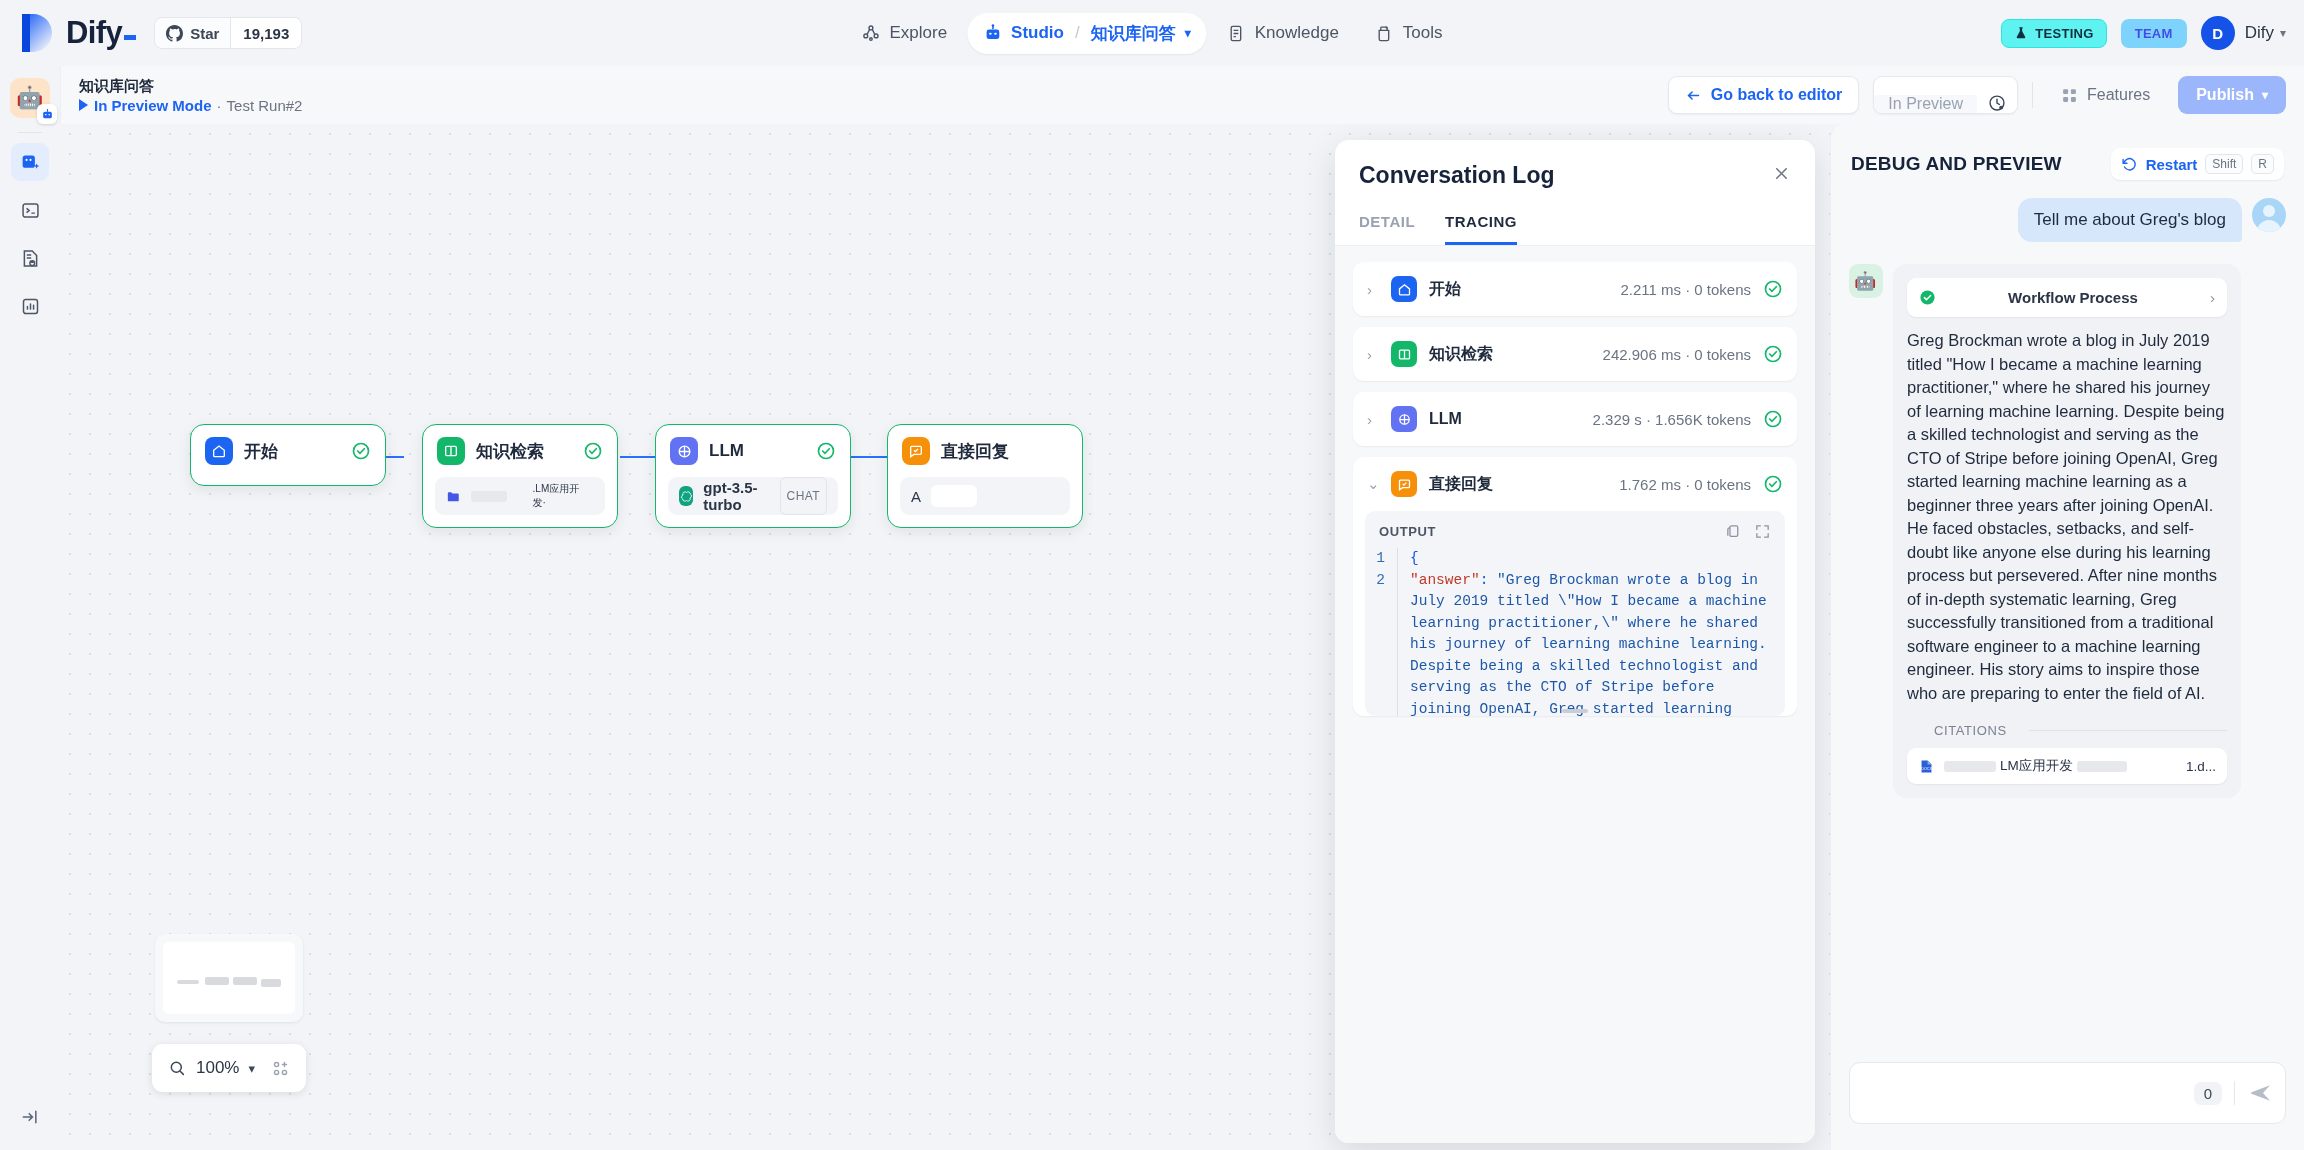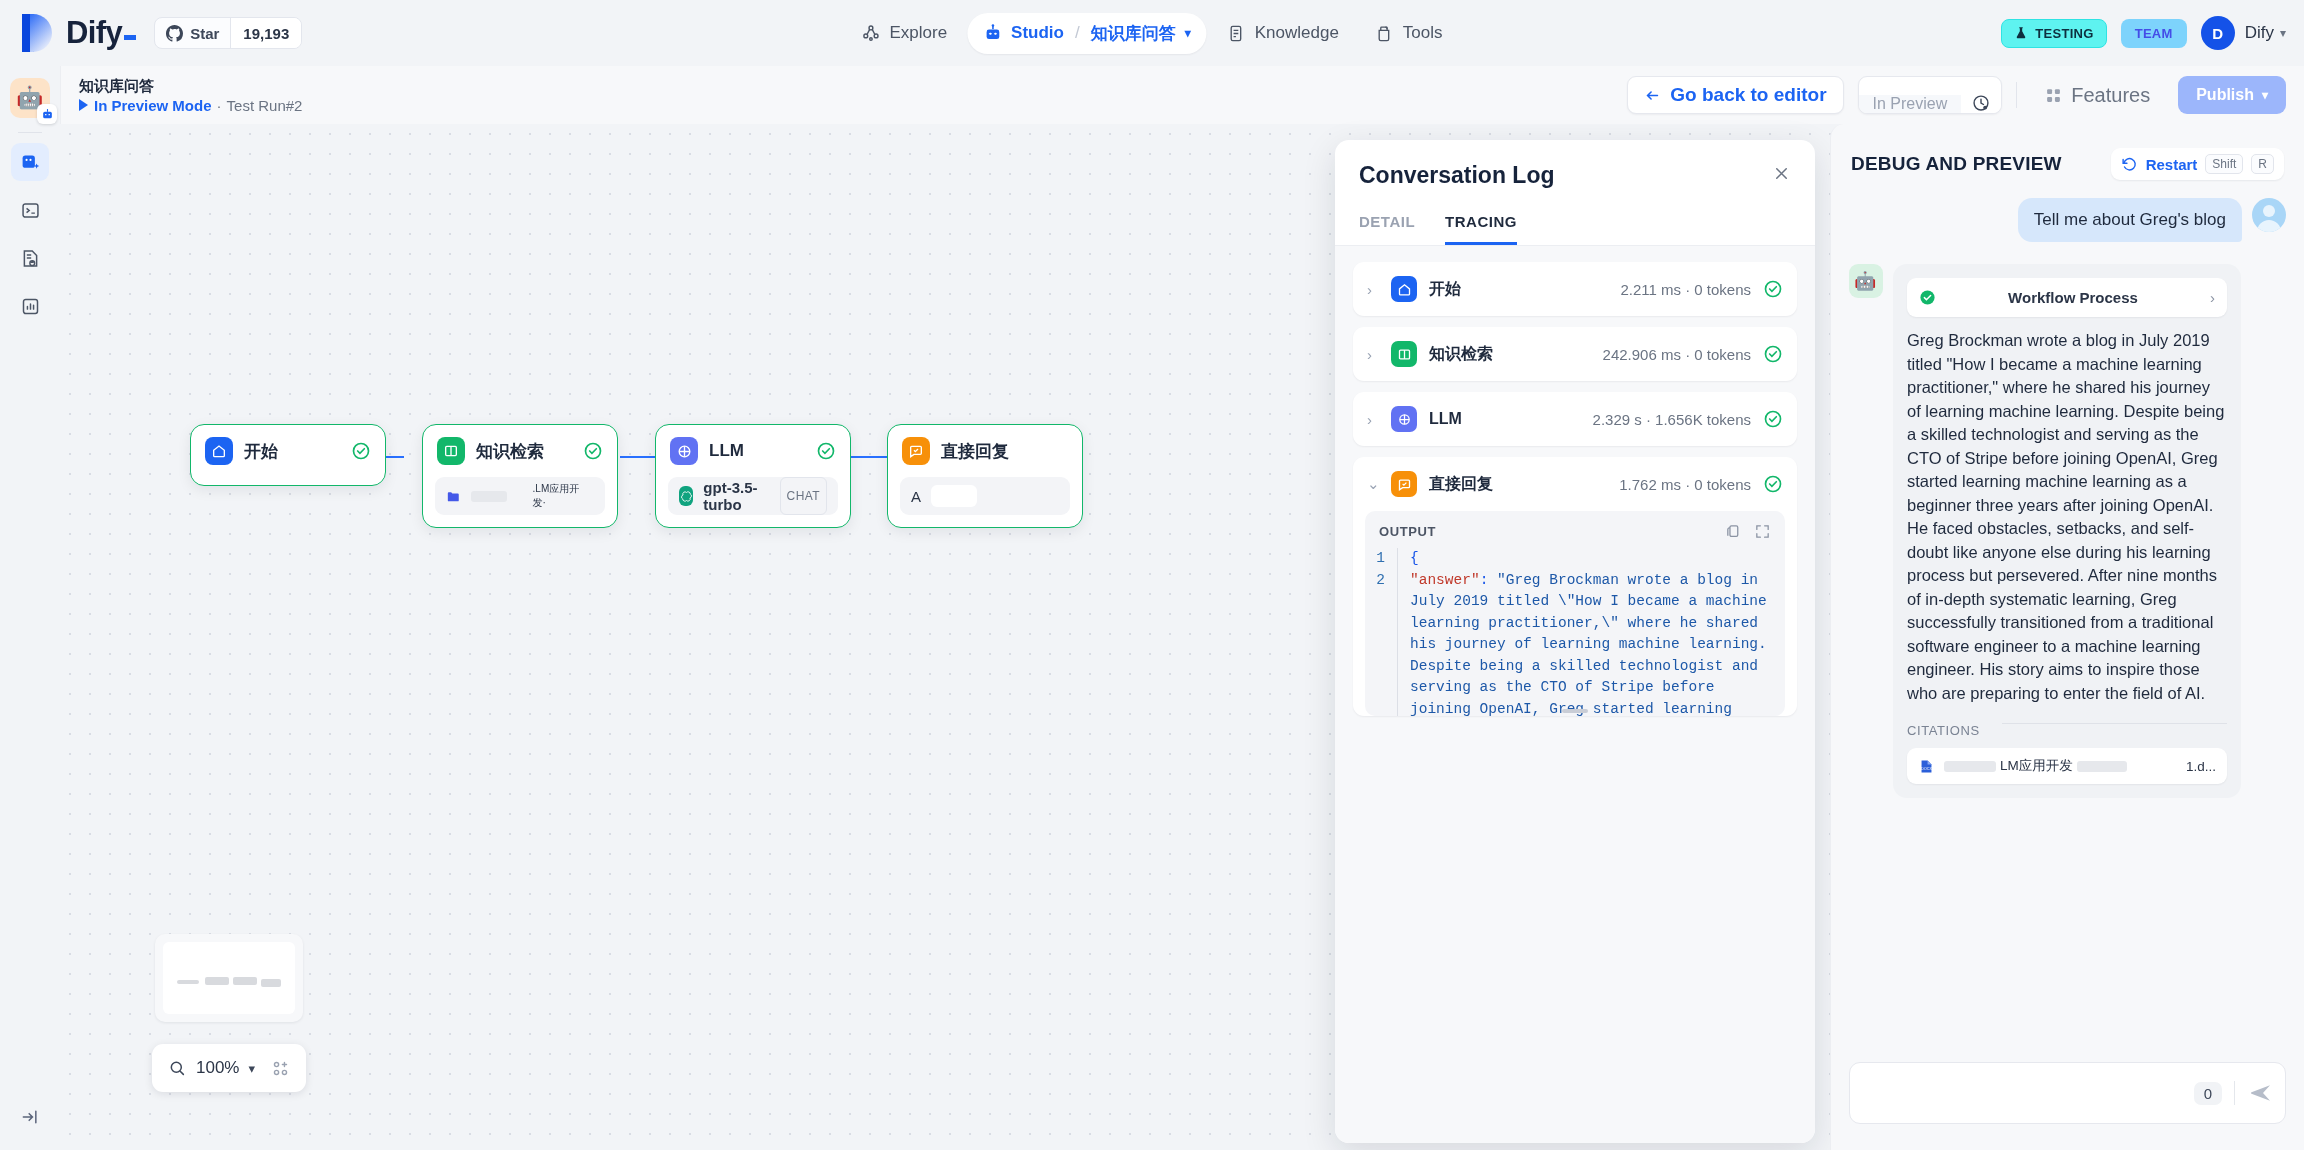"Go back to editor" .btn-white { font-size: 19px -> 16px }
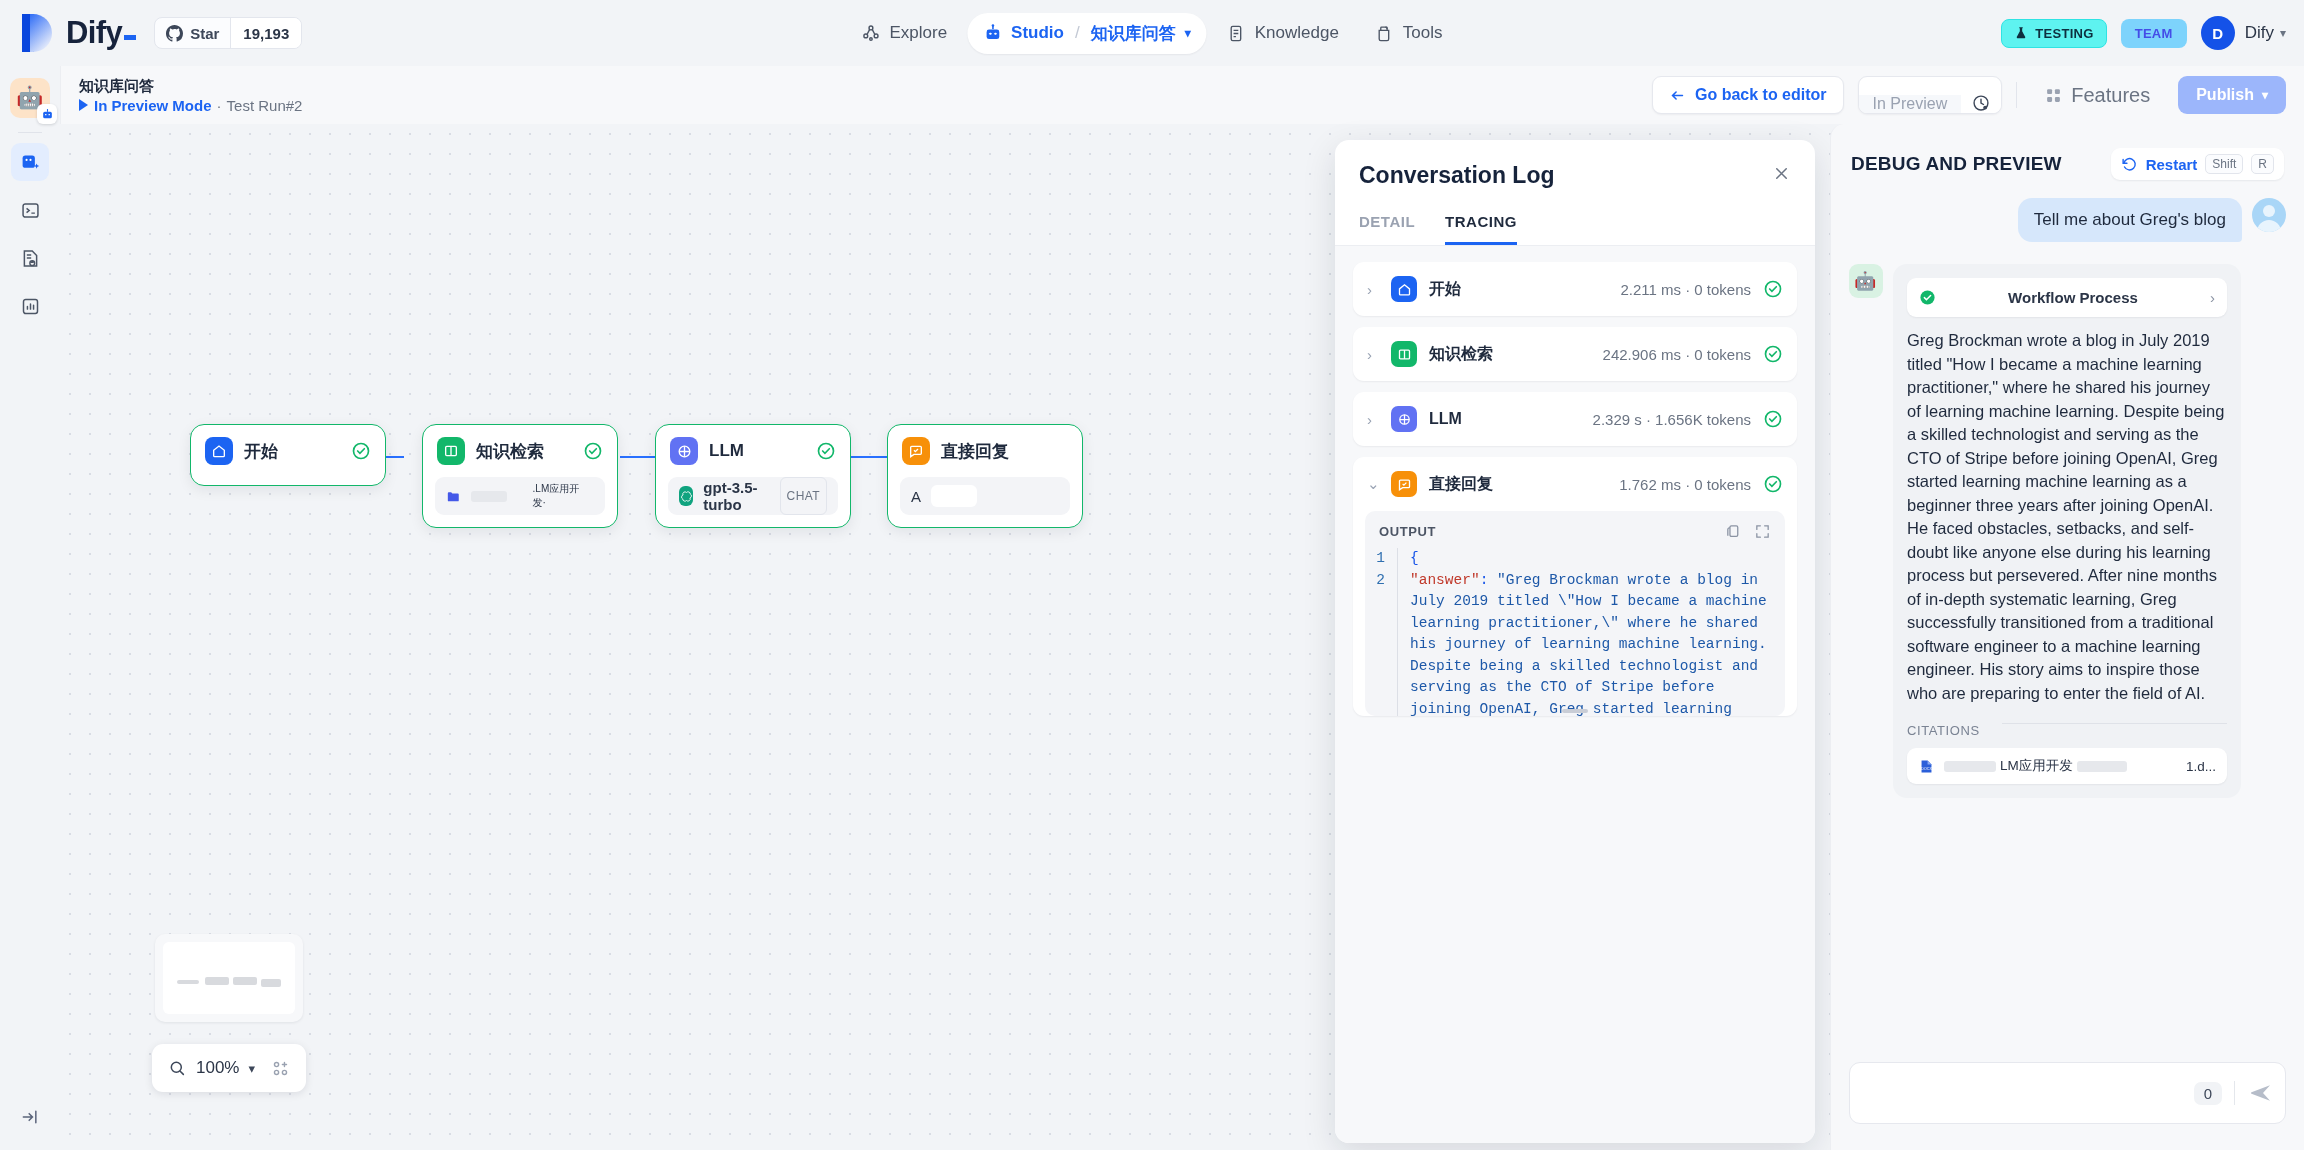"Features" .btn-ghost { font-size: 20px -> 16px }
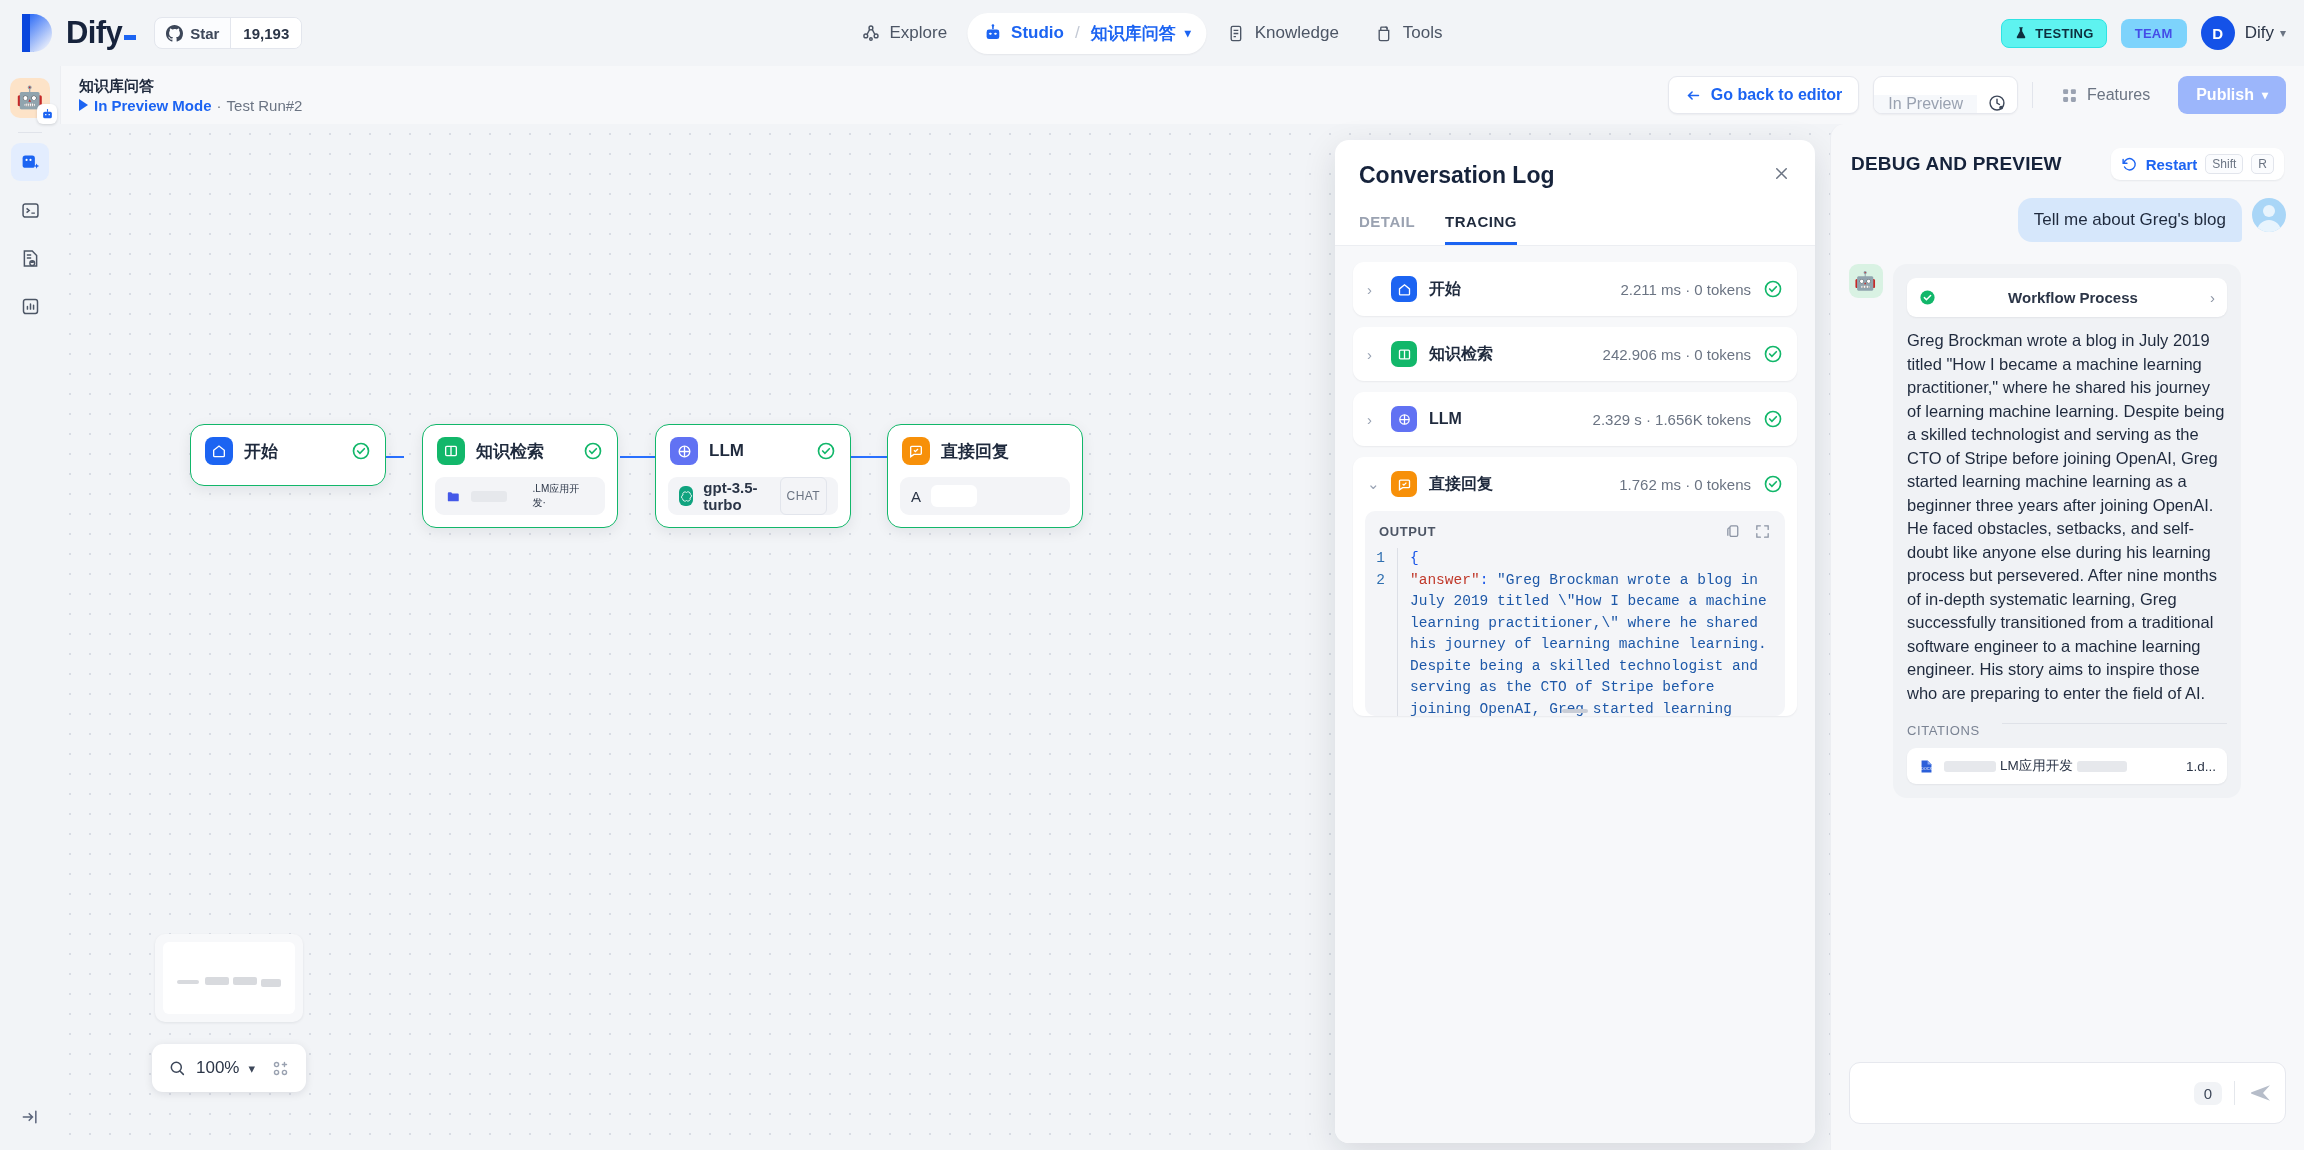"CITATIONS" .cite-head { align-items: none -> center; margin-left: none -> 27px }
